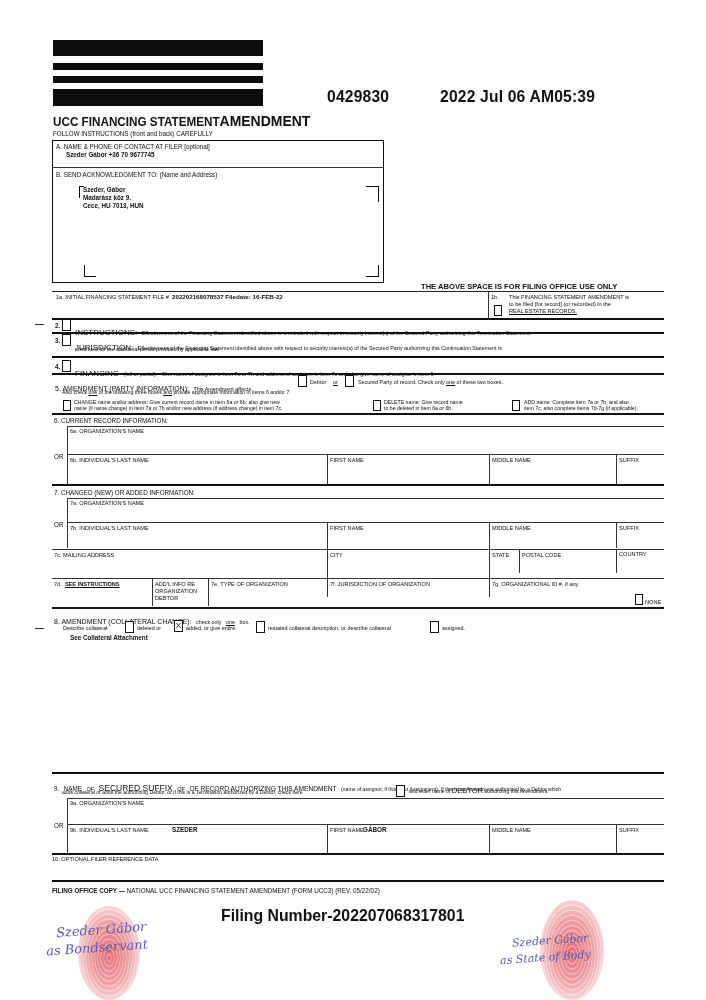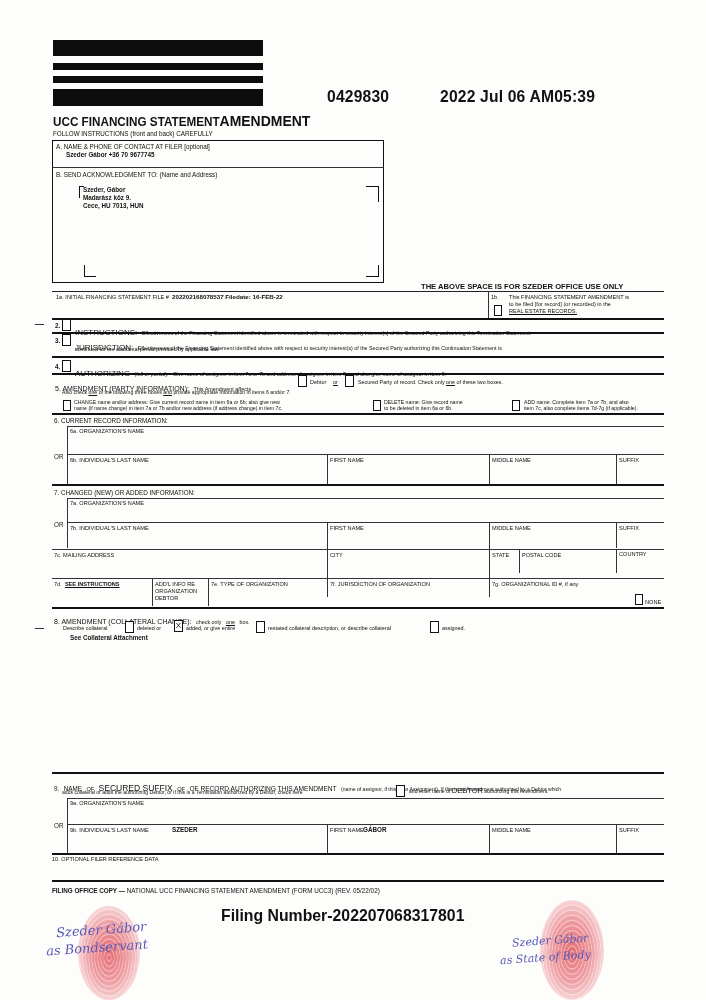"THE ABOVE SPACE IS FOR" div.abs { text: SZEDER -> FILING }
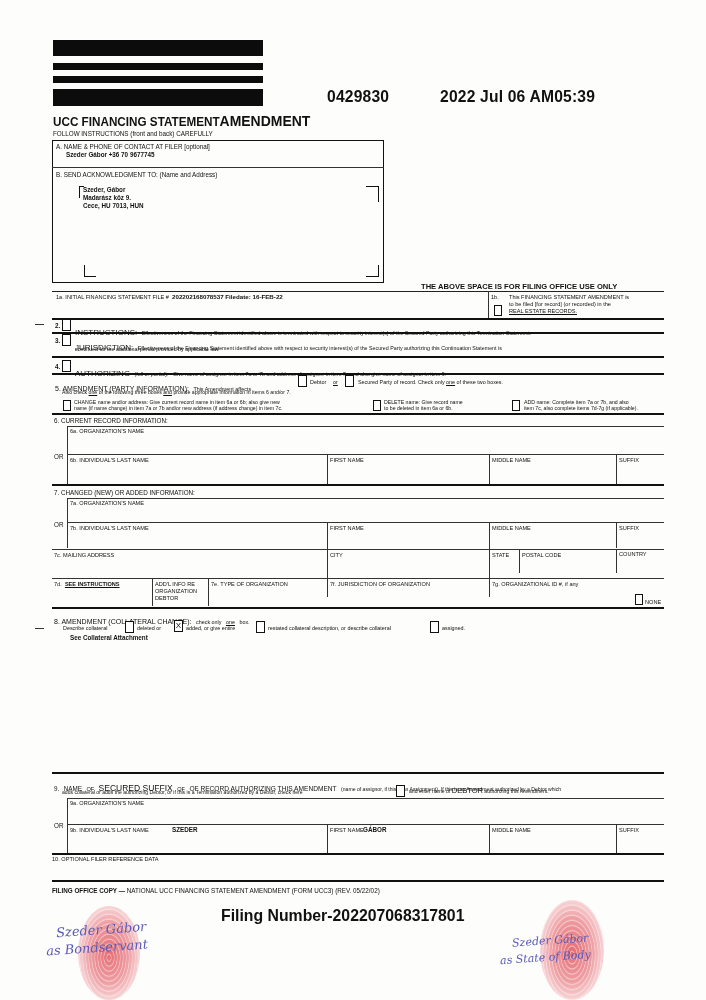"AUTHORIZING" span.med { text: AUTHORIZING -> FINANCING }
